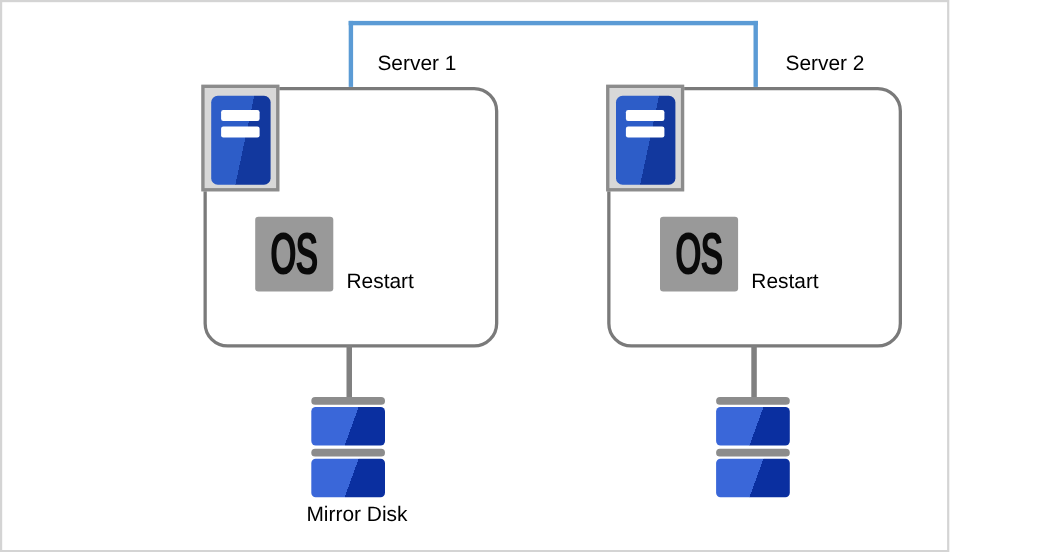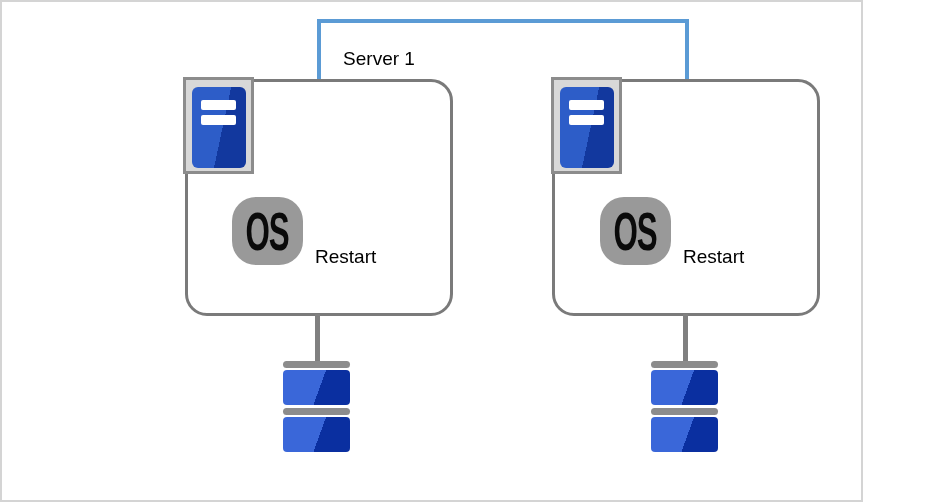"Server 2" div.node-label { html: none -> <div>Server 2</div> }
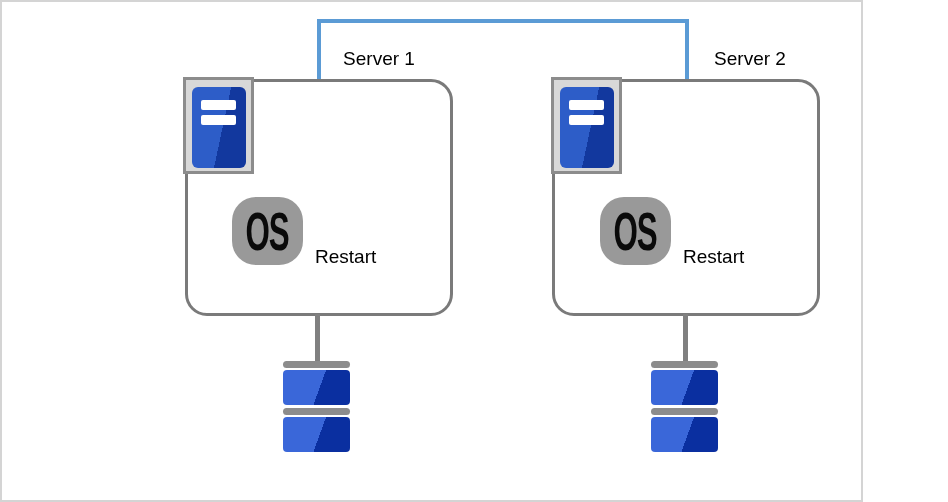"OS" .os-badge { border-radius: 24px -> 3px }
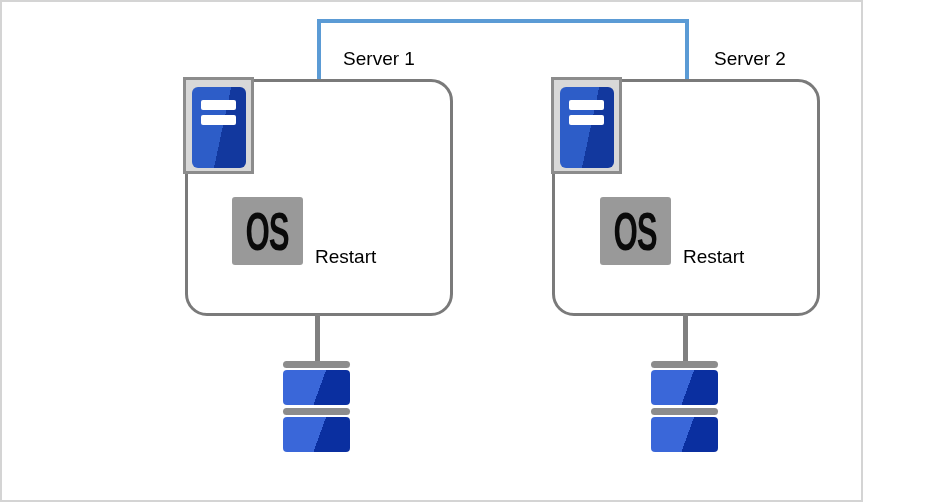"Mirror Disk" div.node-label { html: none -> <div>Mirror Disk</div> }
